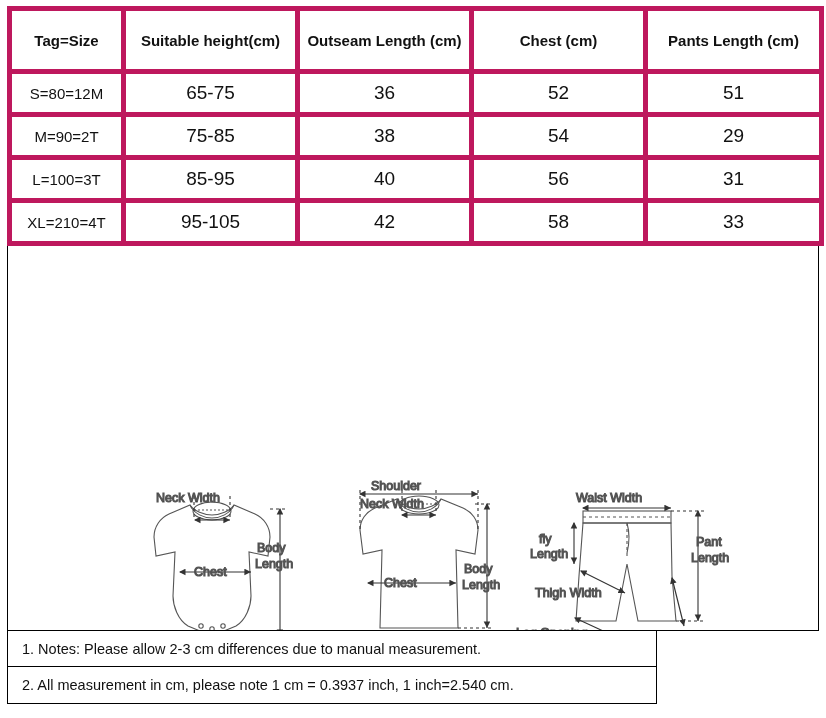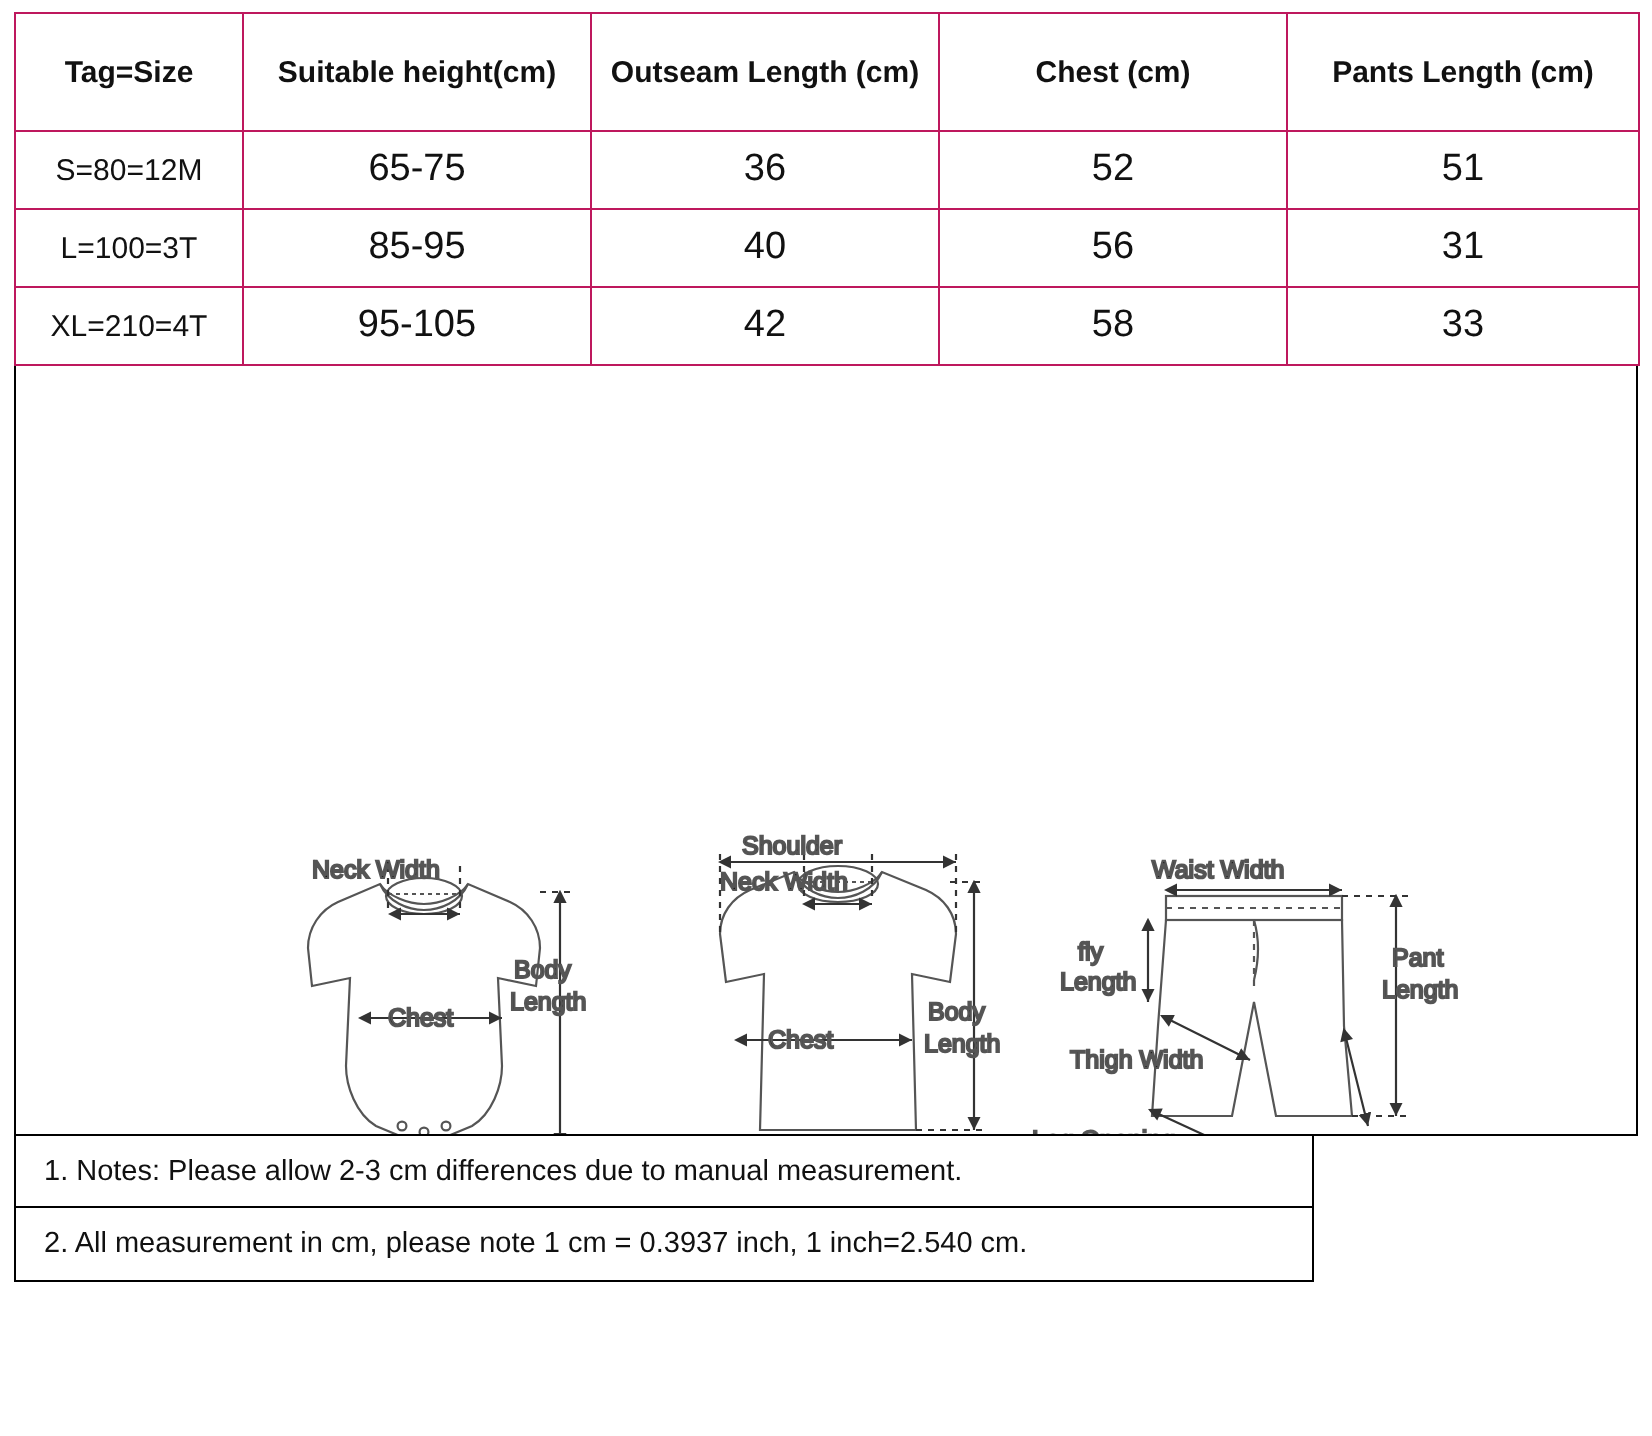"Tag=Size" table.size-table th, table.size-table td { border: 1px solid #be185d -> 5px solid #be185d }
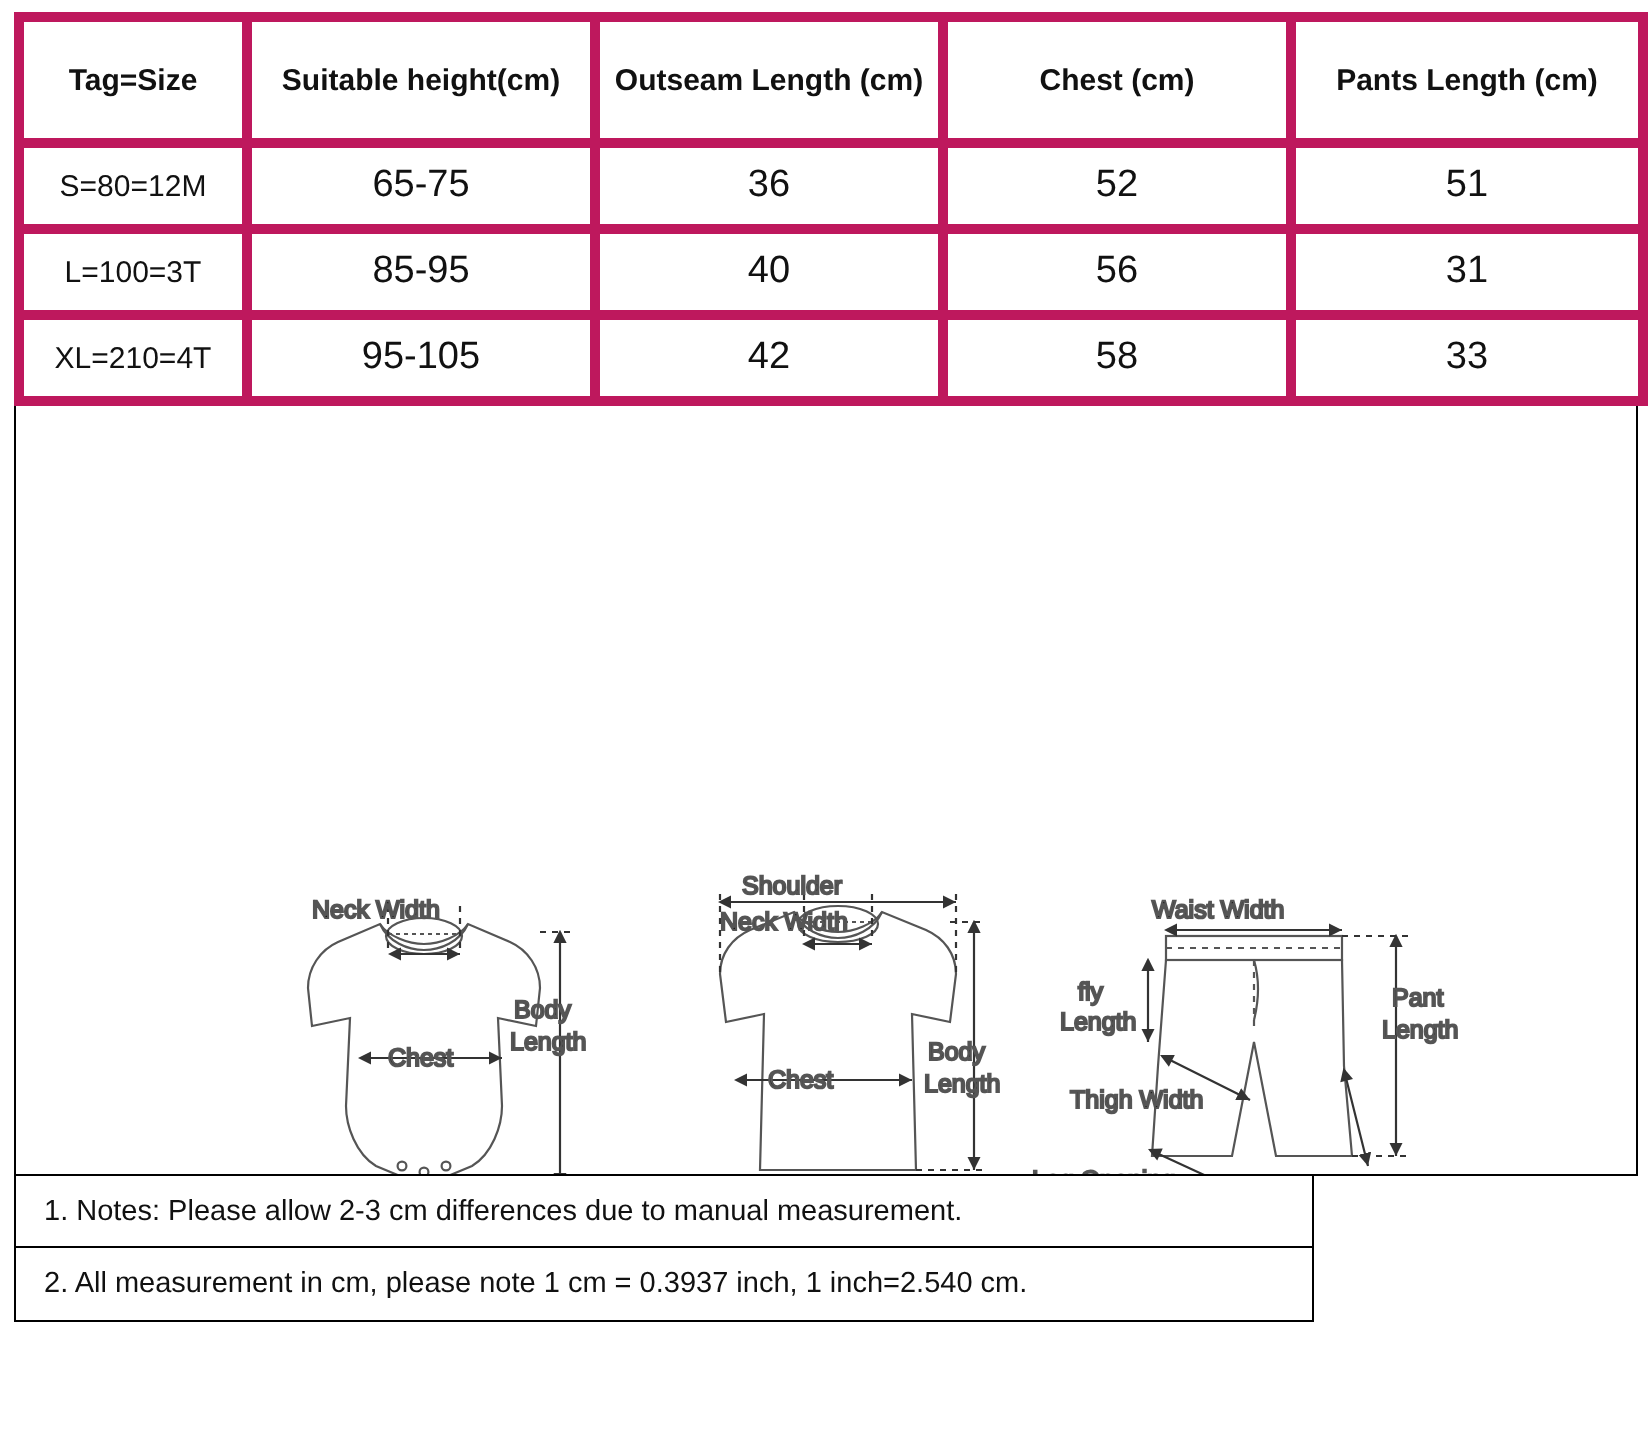"M=90=2T" tr { html: none -> <tr> <td>M=90=2T</td> <td>75-85</td> <td>38</td> <td>54</td> <td>29</td> </tr> }
